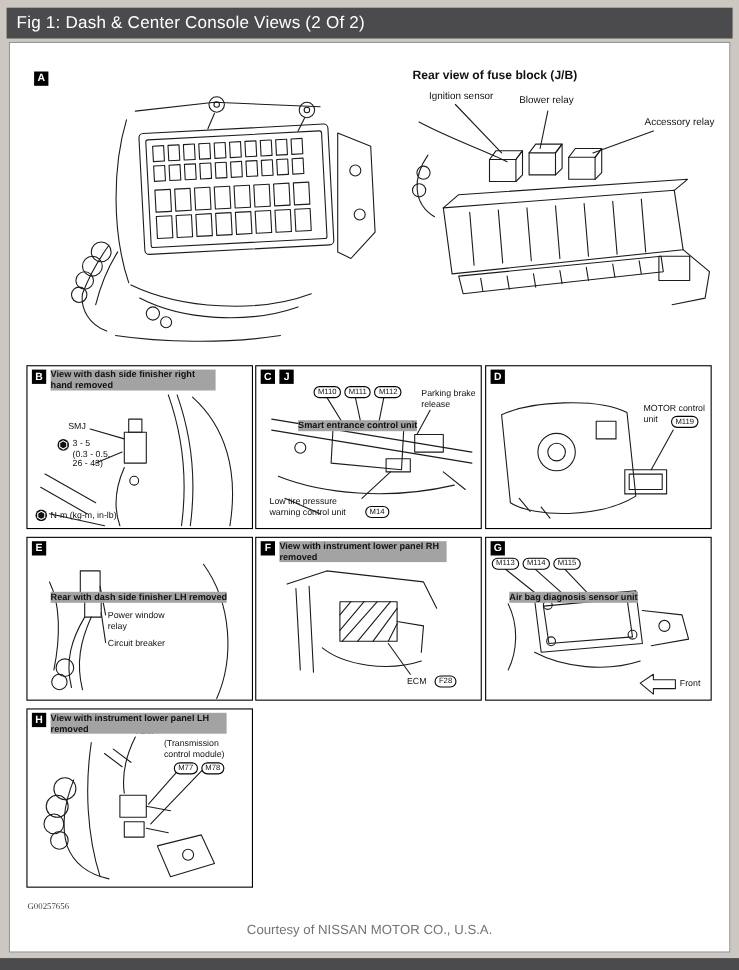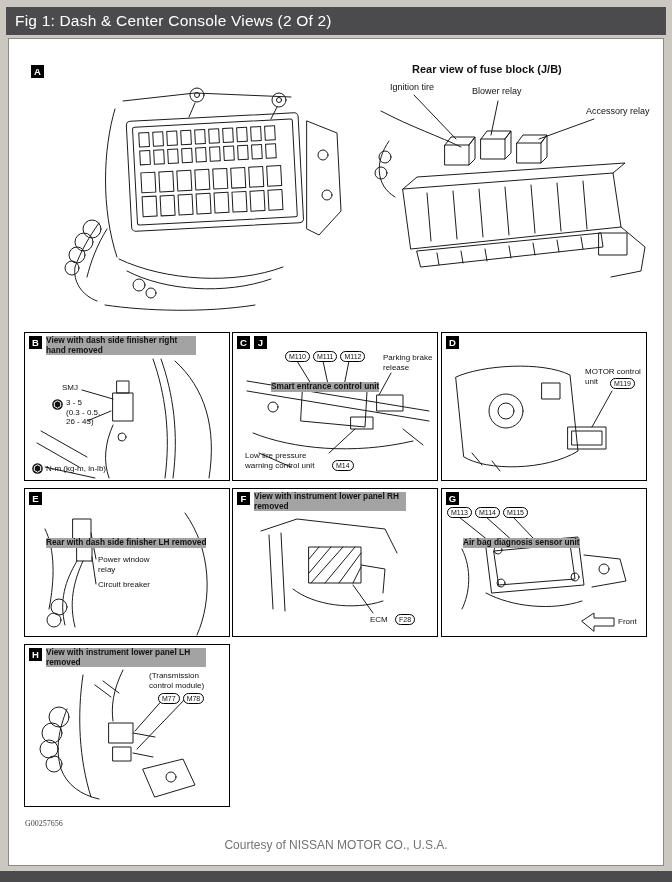"Rear view of fuse block" .reartitle { margin-left: 37px -> none }
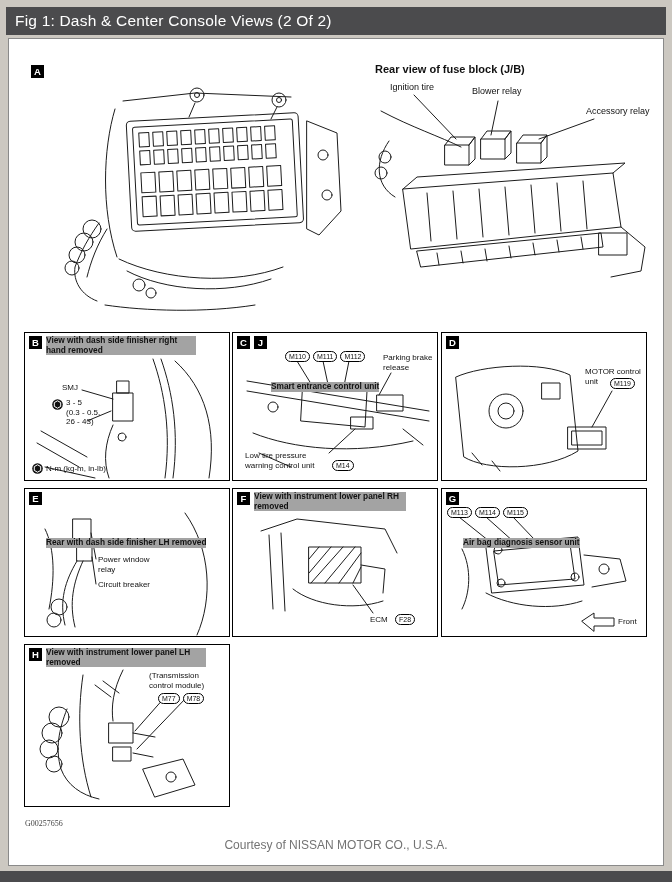"Ignition tire" span.rlabel { text: tire -> sensor }
